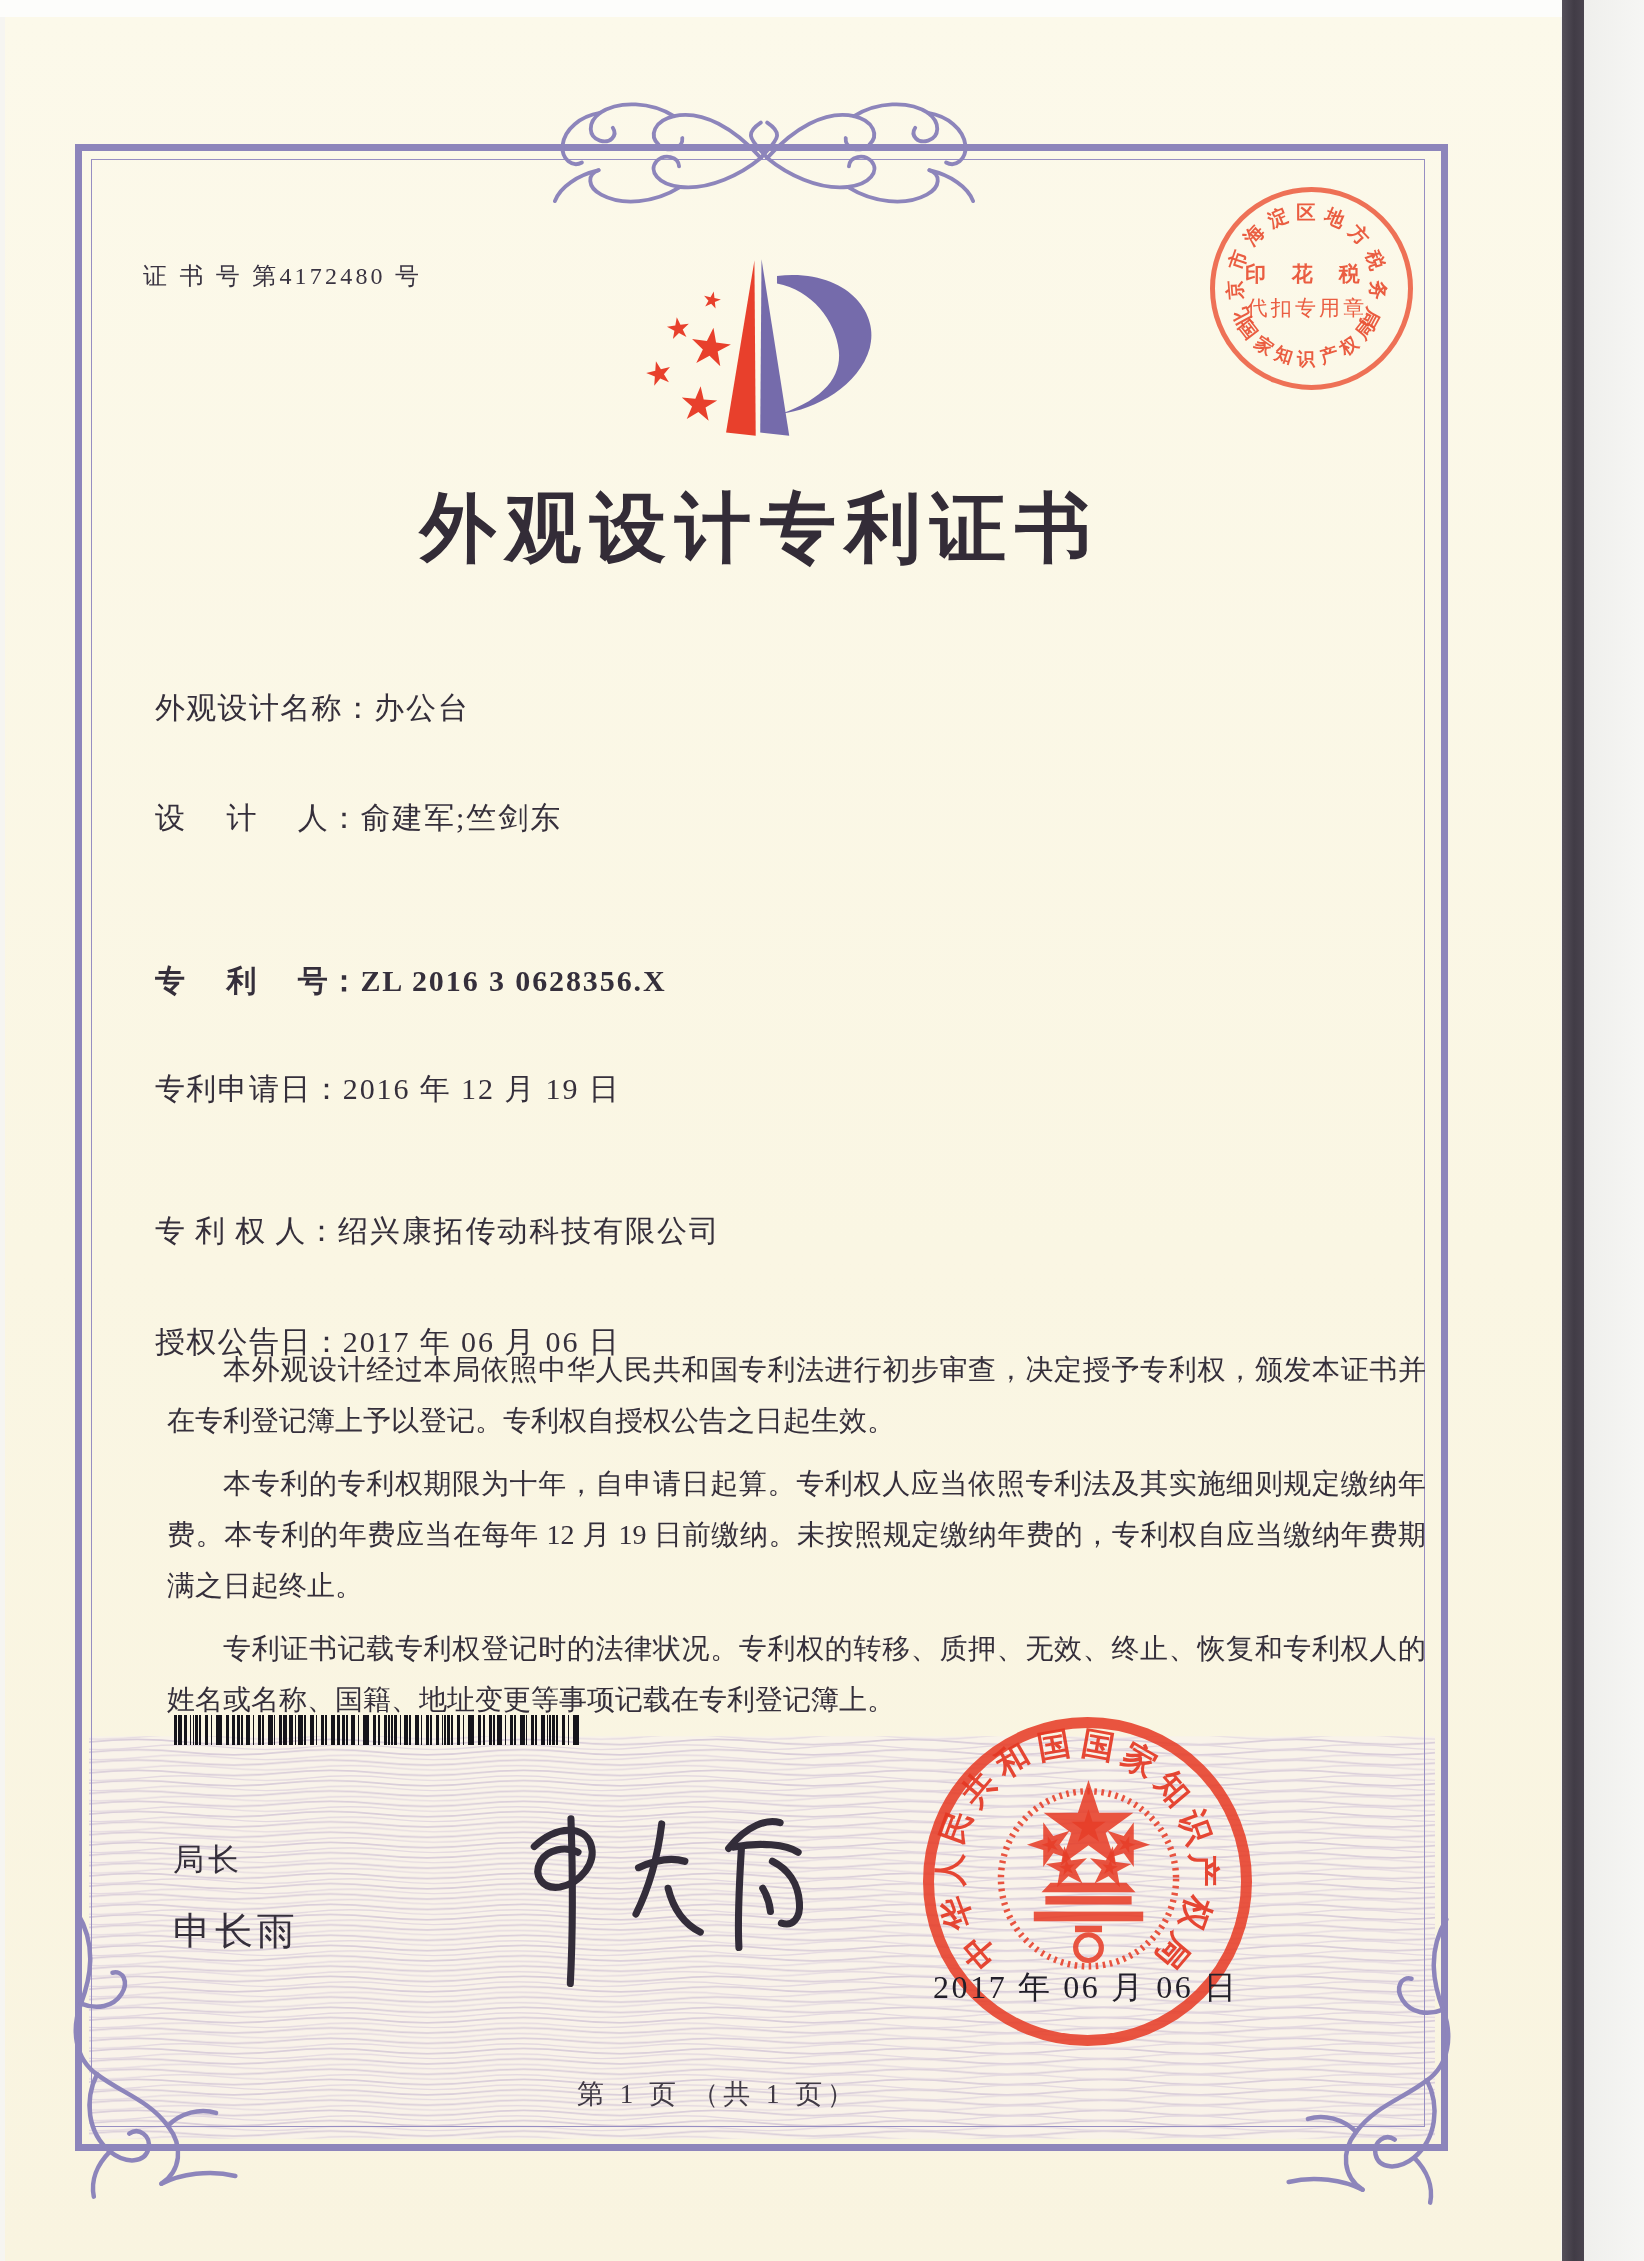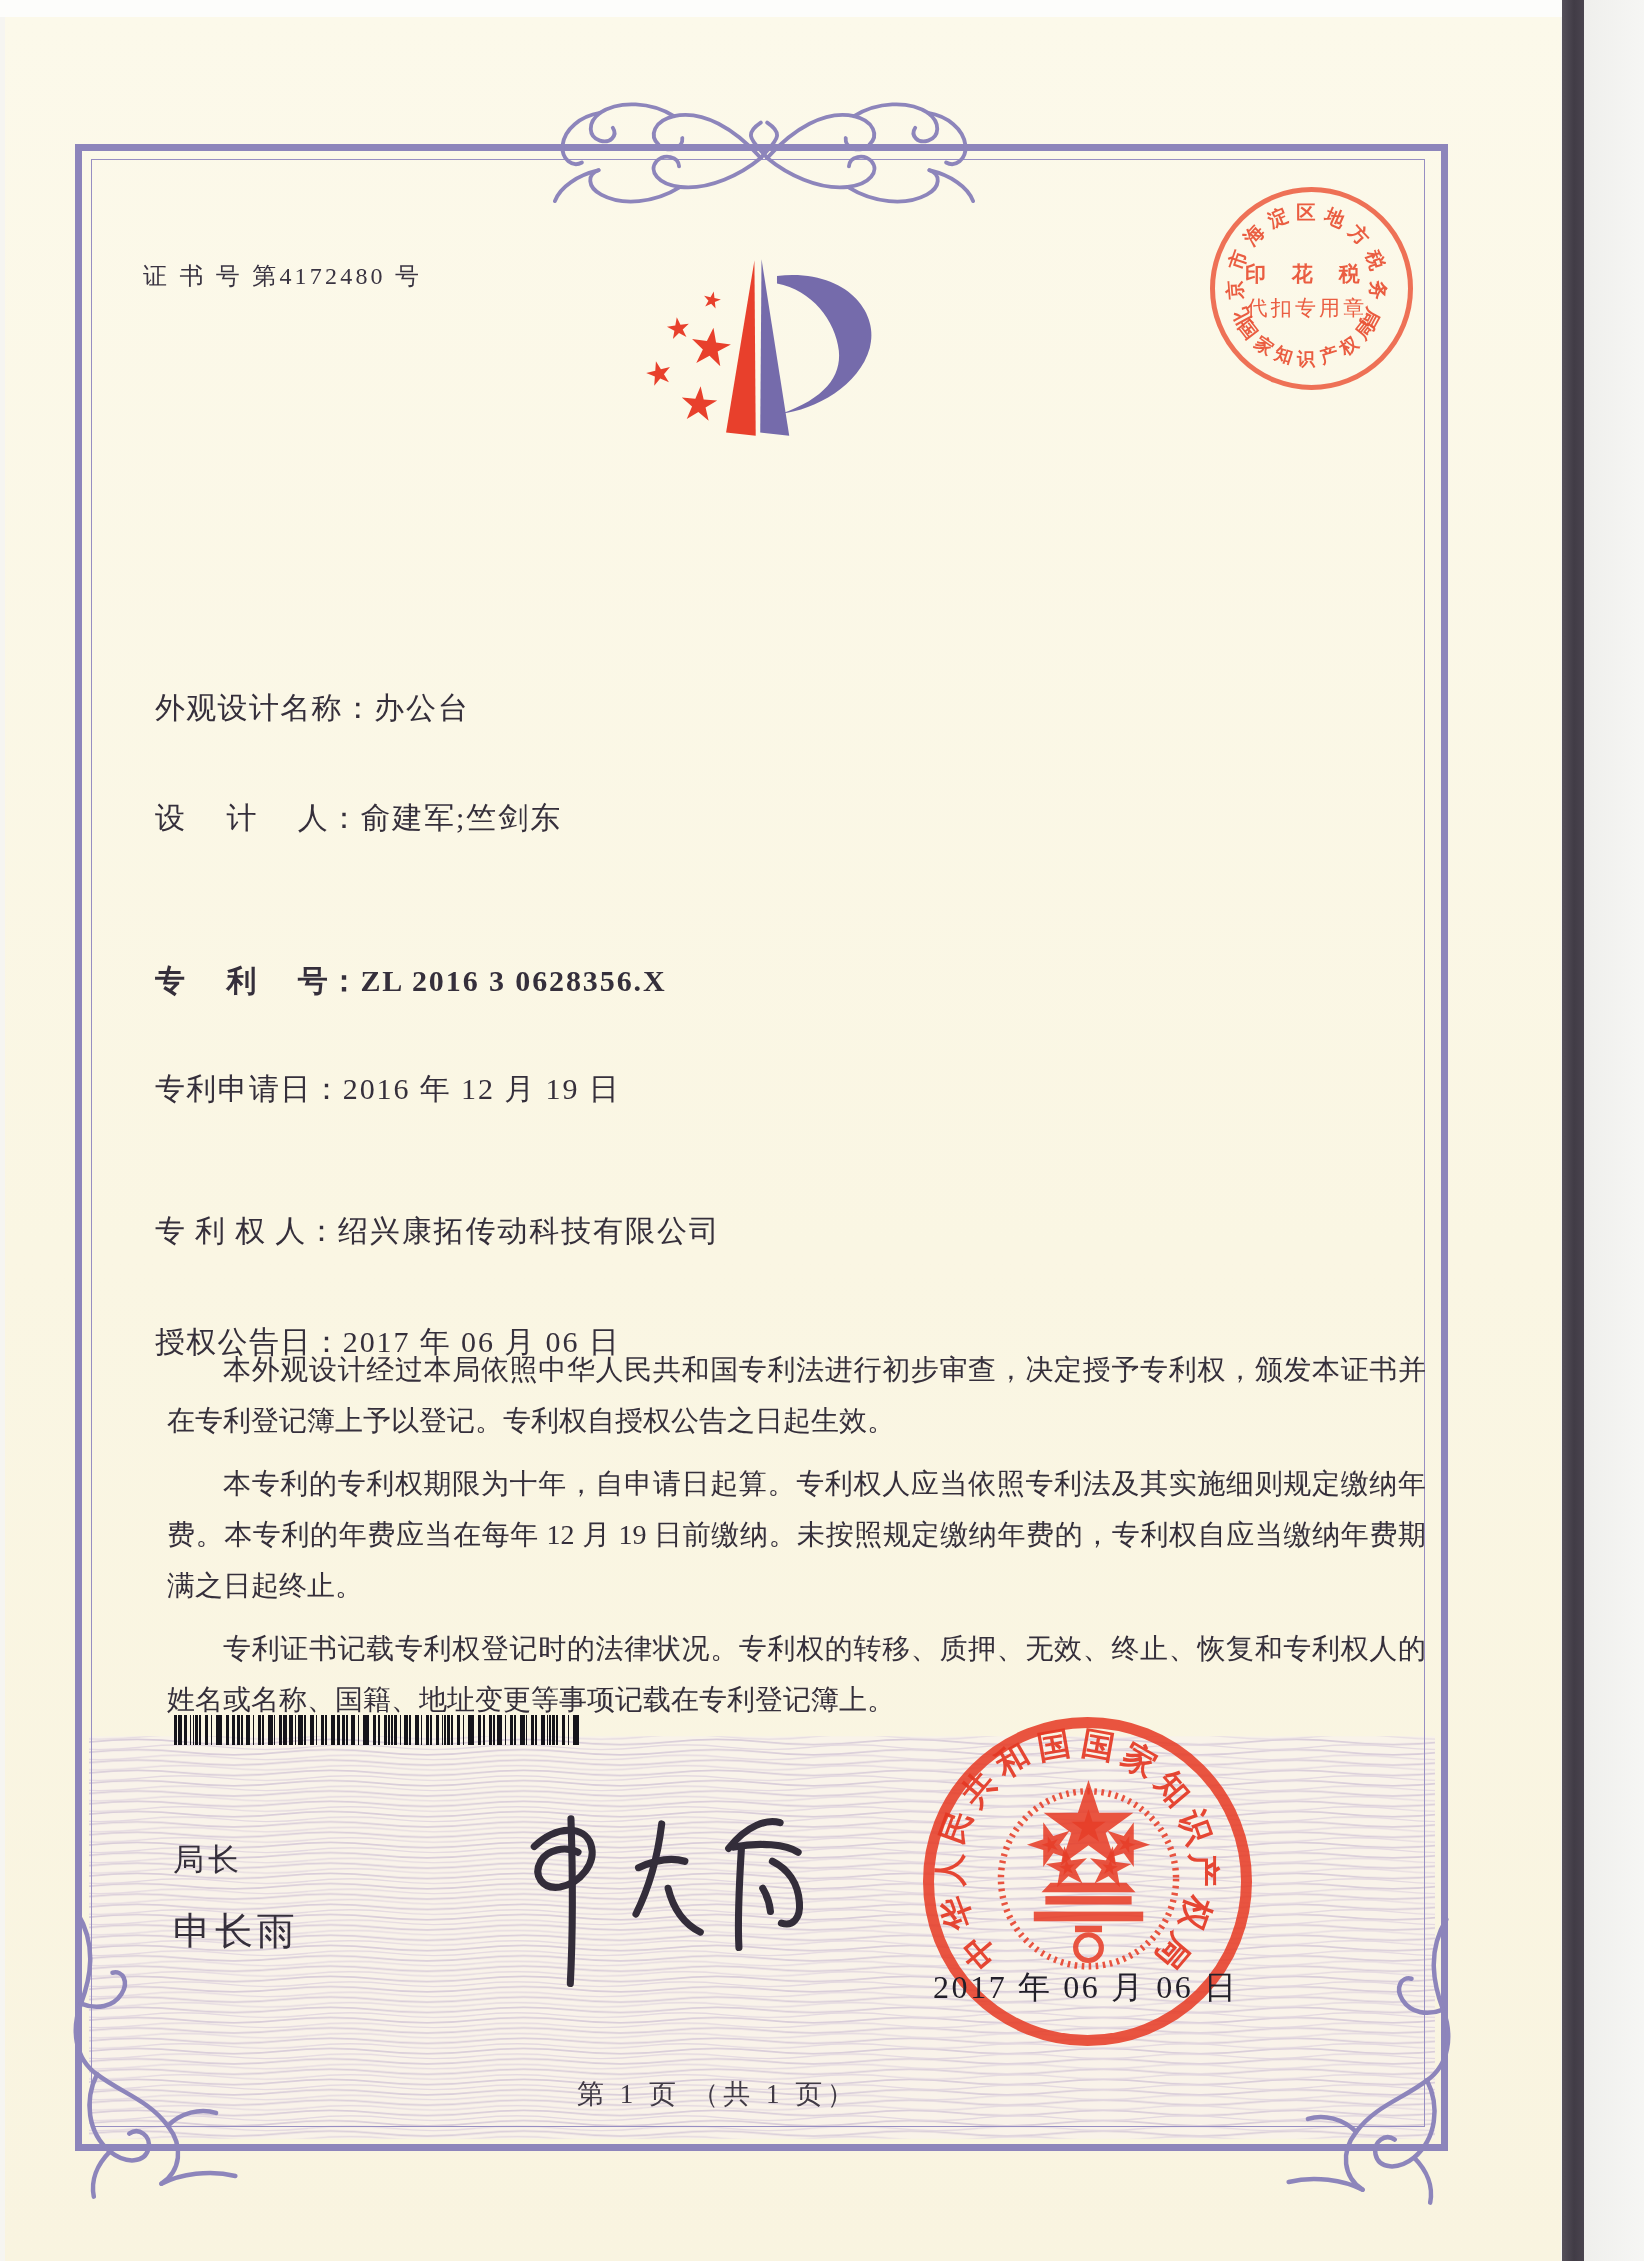"外观设计专利证书" div.abs { html: none -> <div>外观设计专利证书</div> }
